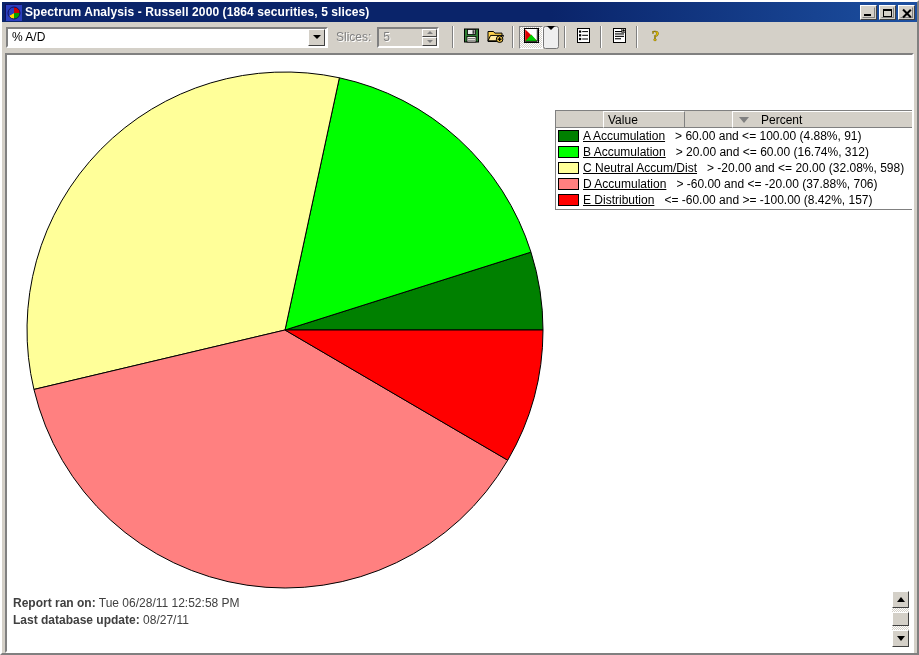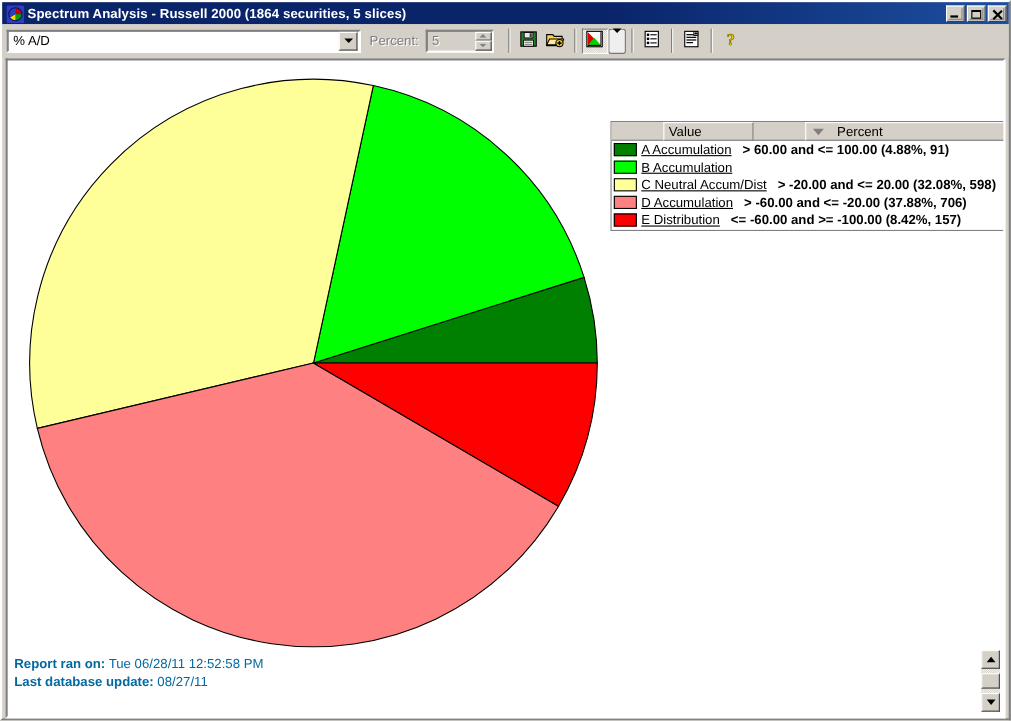"Percent:" span.lbl-disabled { text: Percent -> Slices }
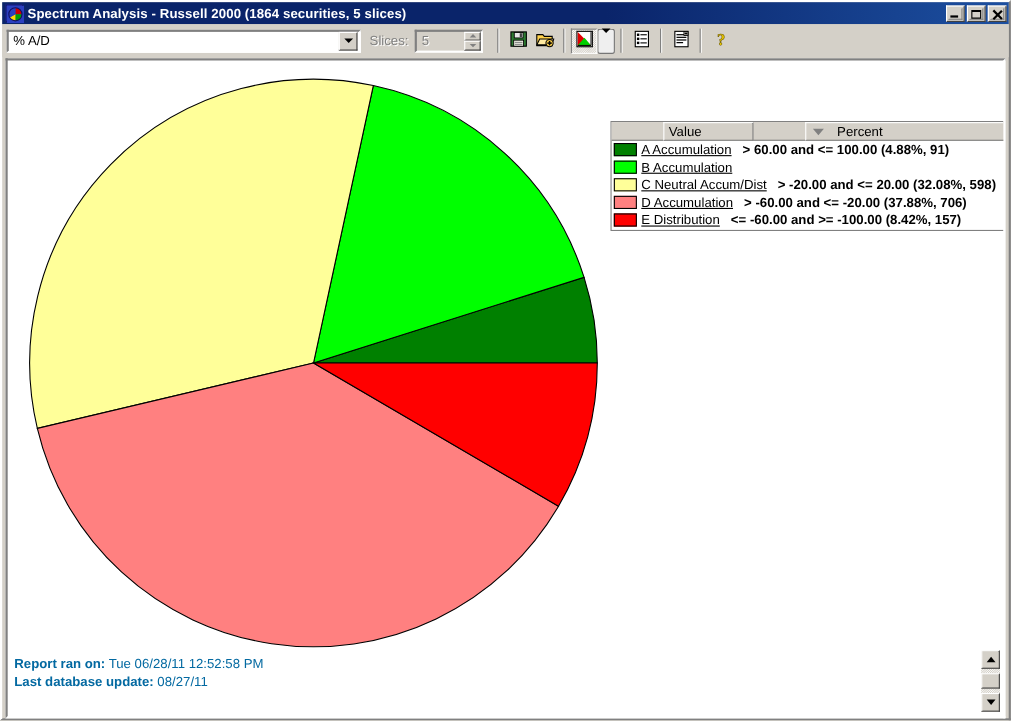"> 60.00 and <= 100.00" .lrange { font-weight: bold -> none }
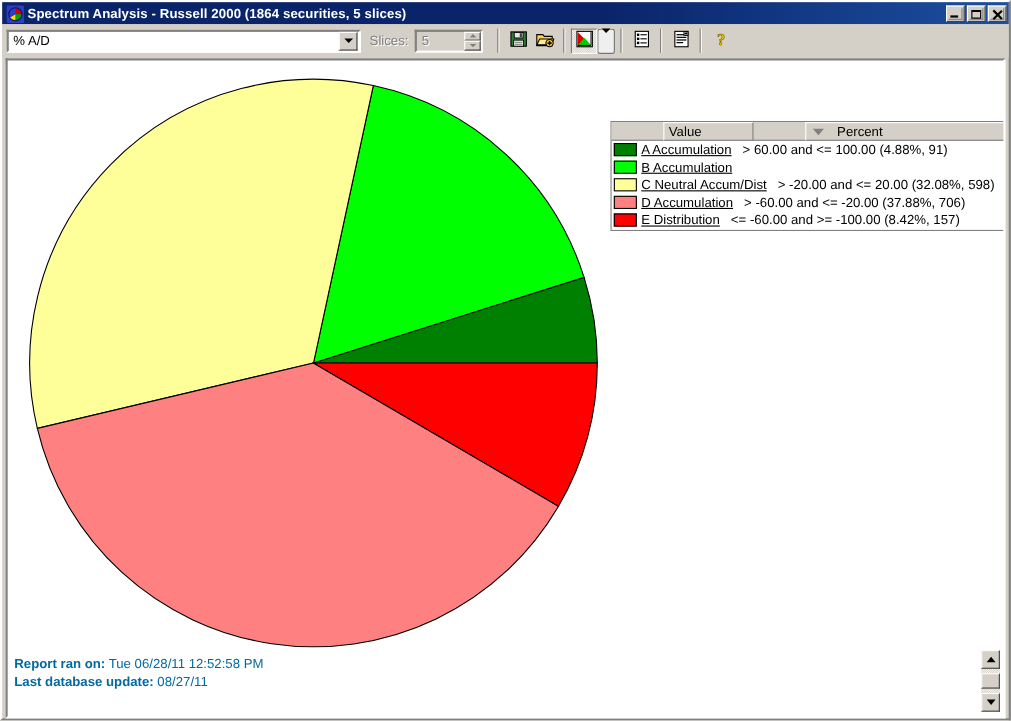"> 20.00 and <= 60.00" span.lrange { html: none -> <span>&gt; 20.00 and &lt;= 60.00 (16.74%, 312)</span> }
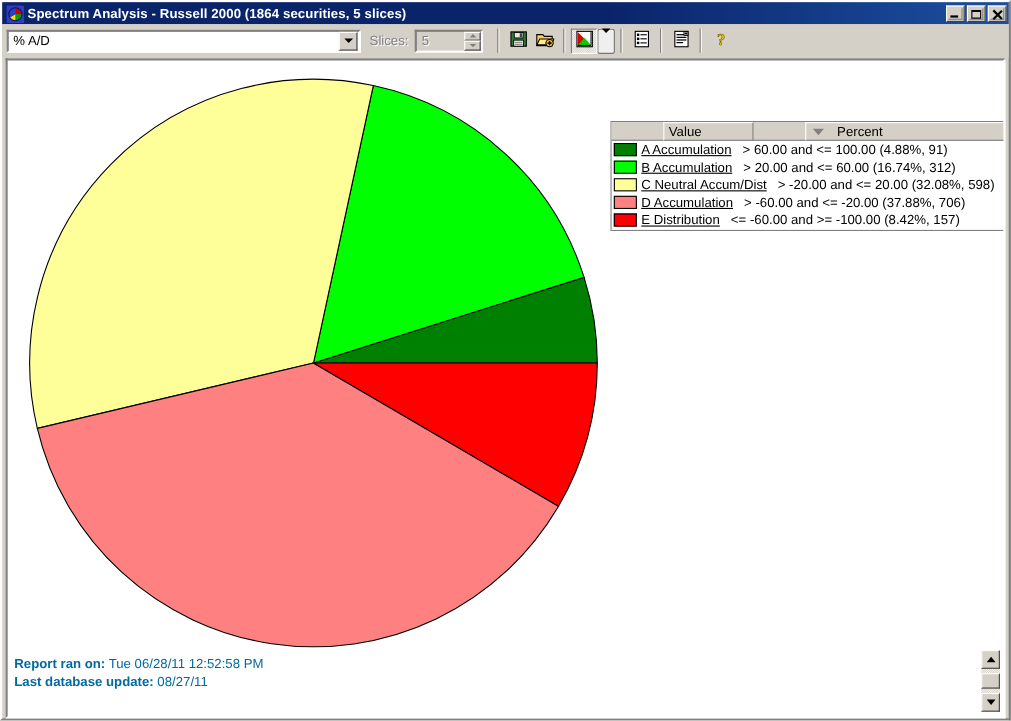"Report ran on: Tue 06/28/11" #footer { color: #0369a1 -> #404040 }
